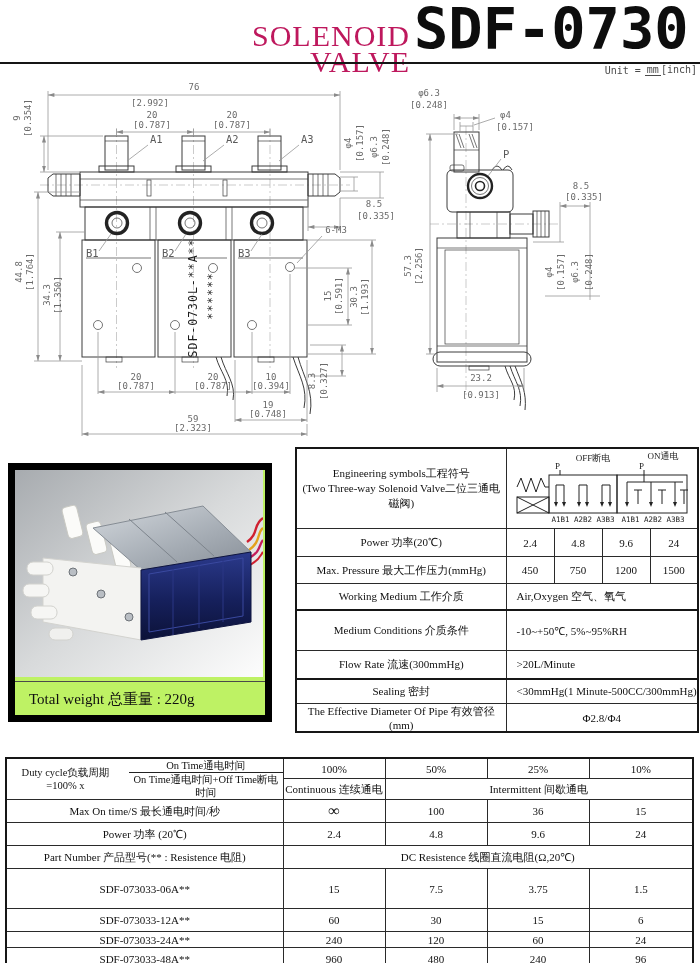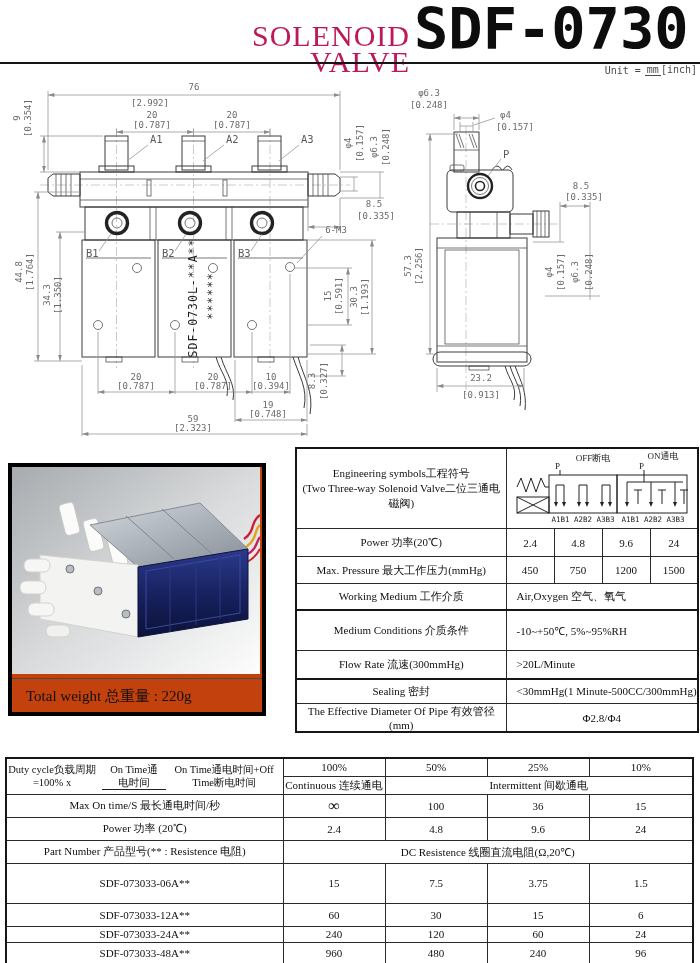"Total weight 总重量 : 220g" .photo-box { background: #c2410c -> #bef264; border: 4px solid #000000 -> 7px solid #000000 }
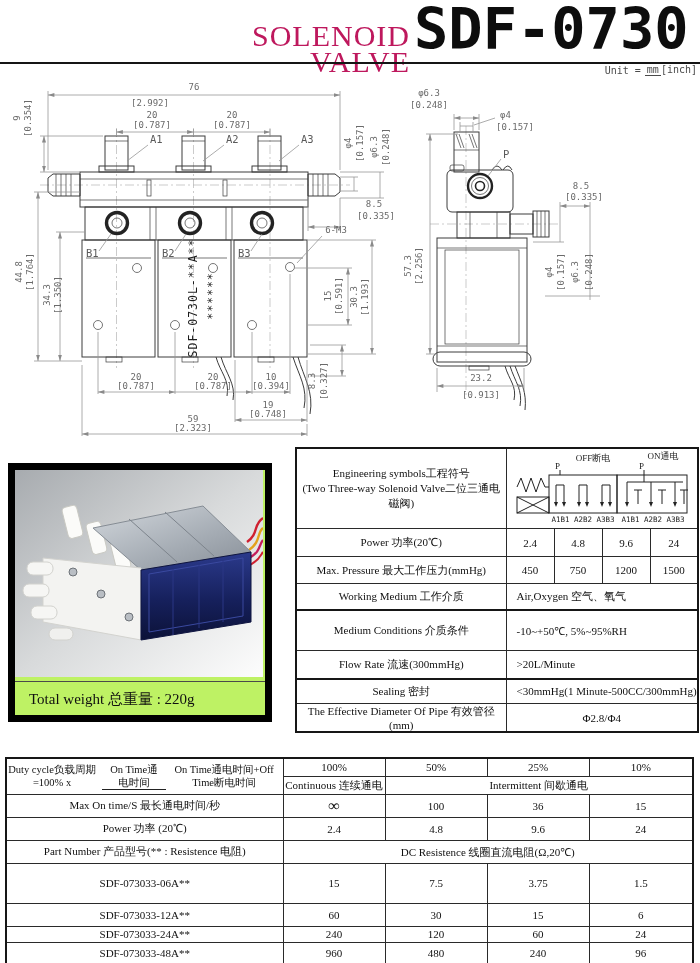"On Time通电时间" .frac2 { flex-direction: row -> column }
